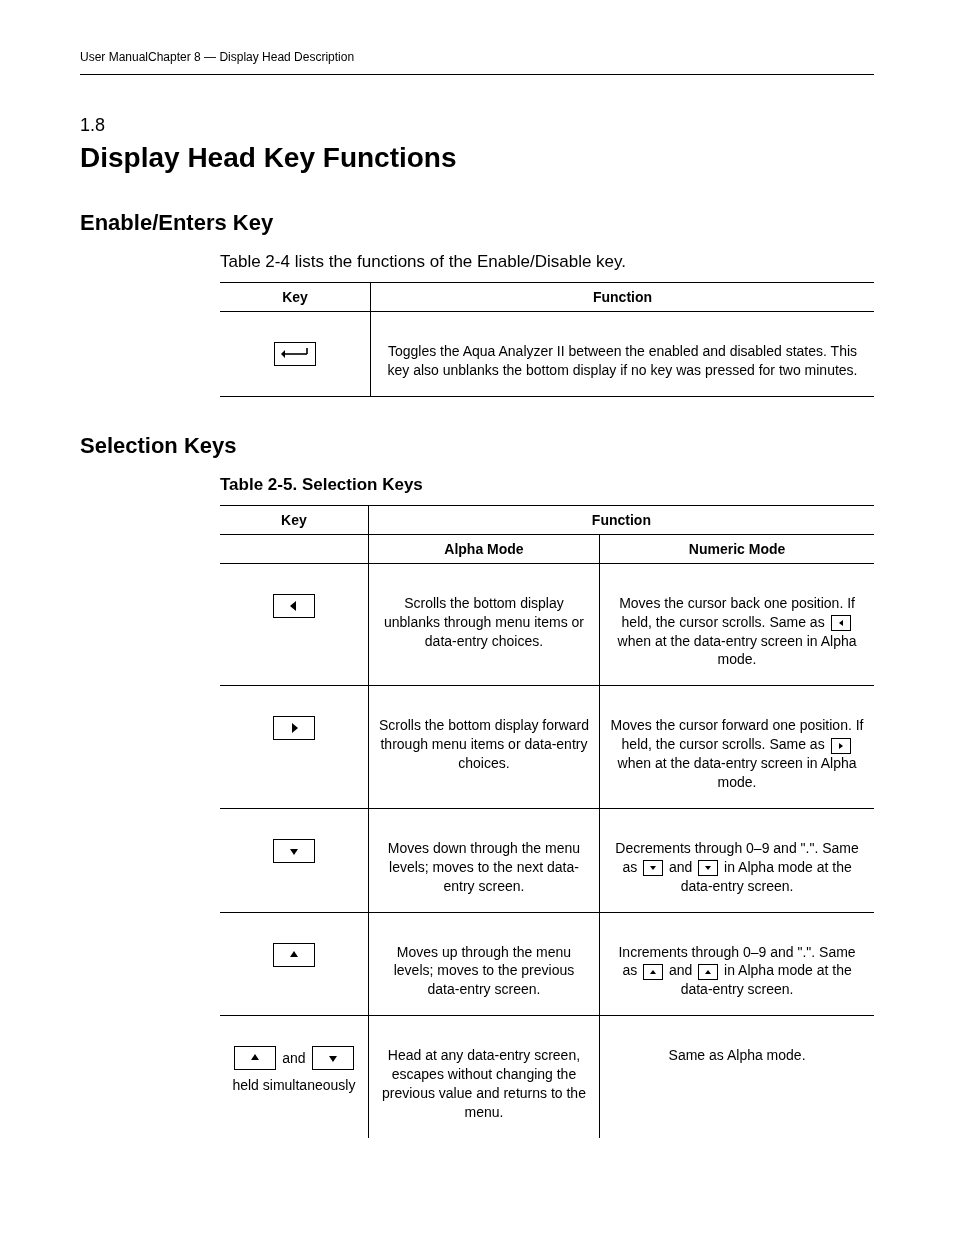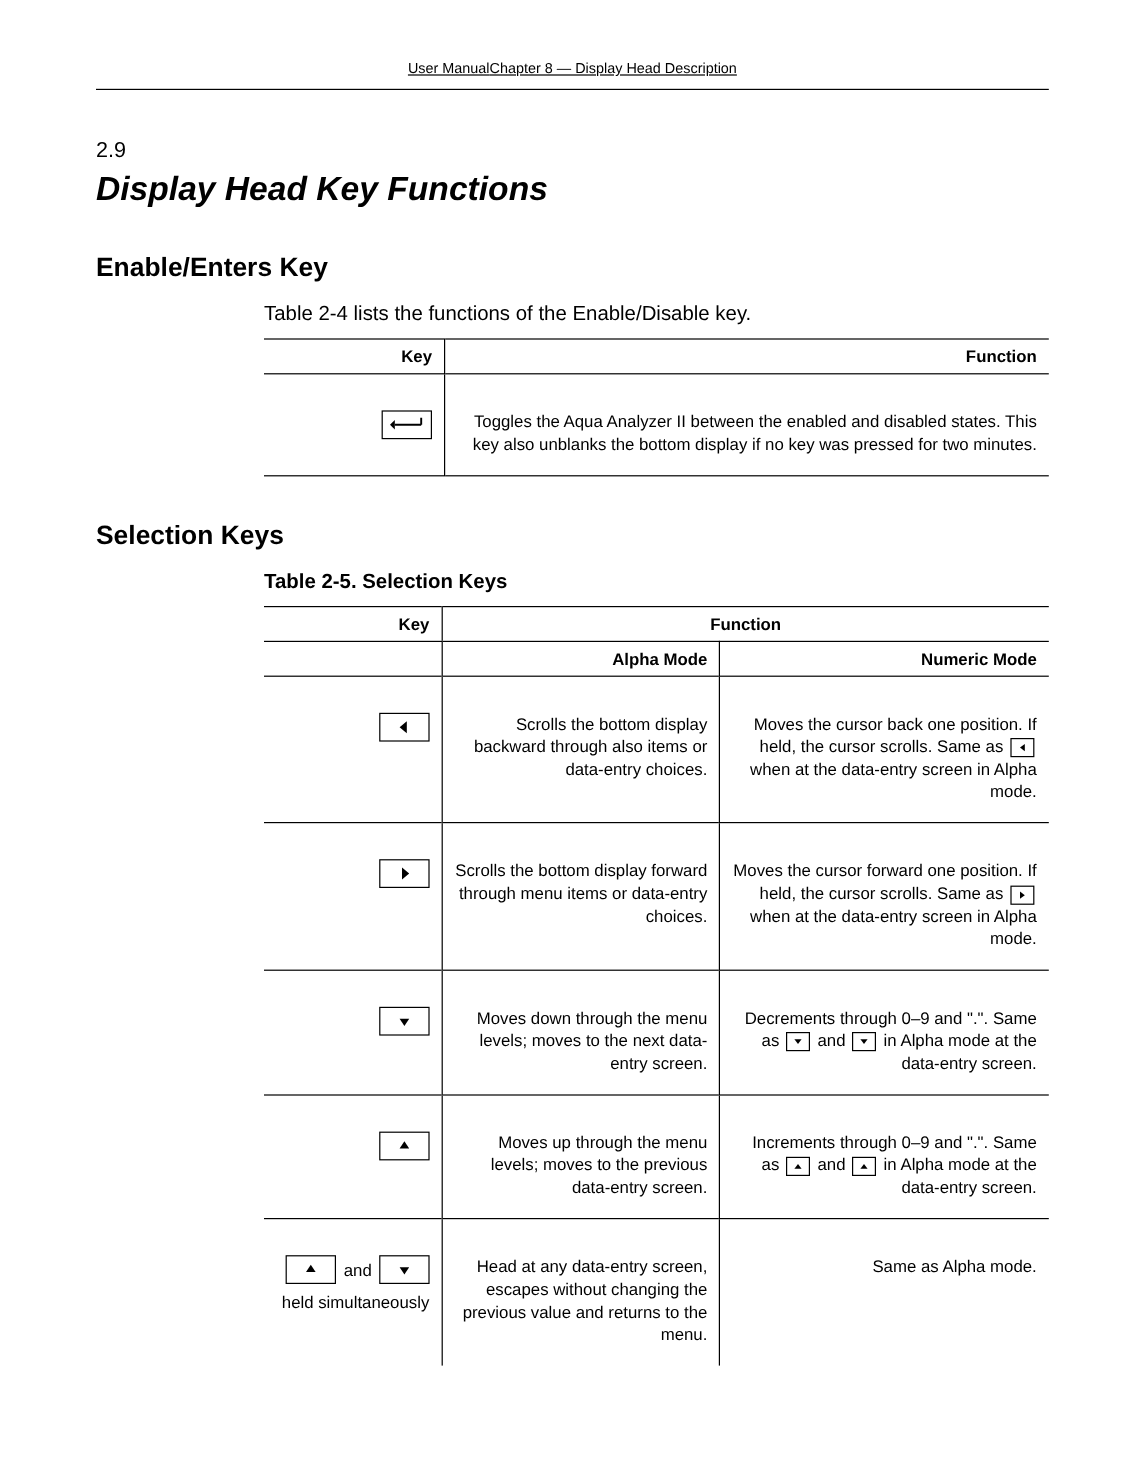"User Manual" .header-row { justify-content: center -> flex-start; text-decoration: underline -> none }
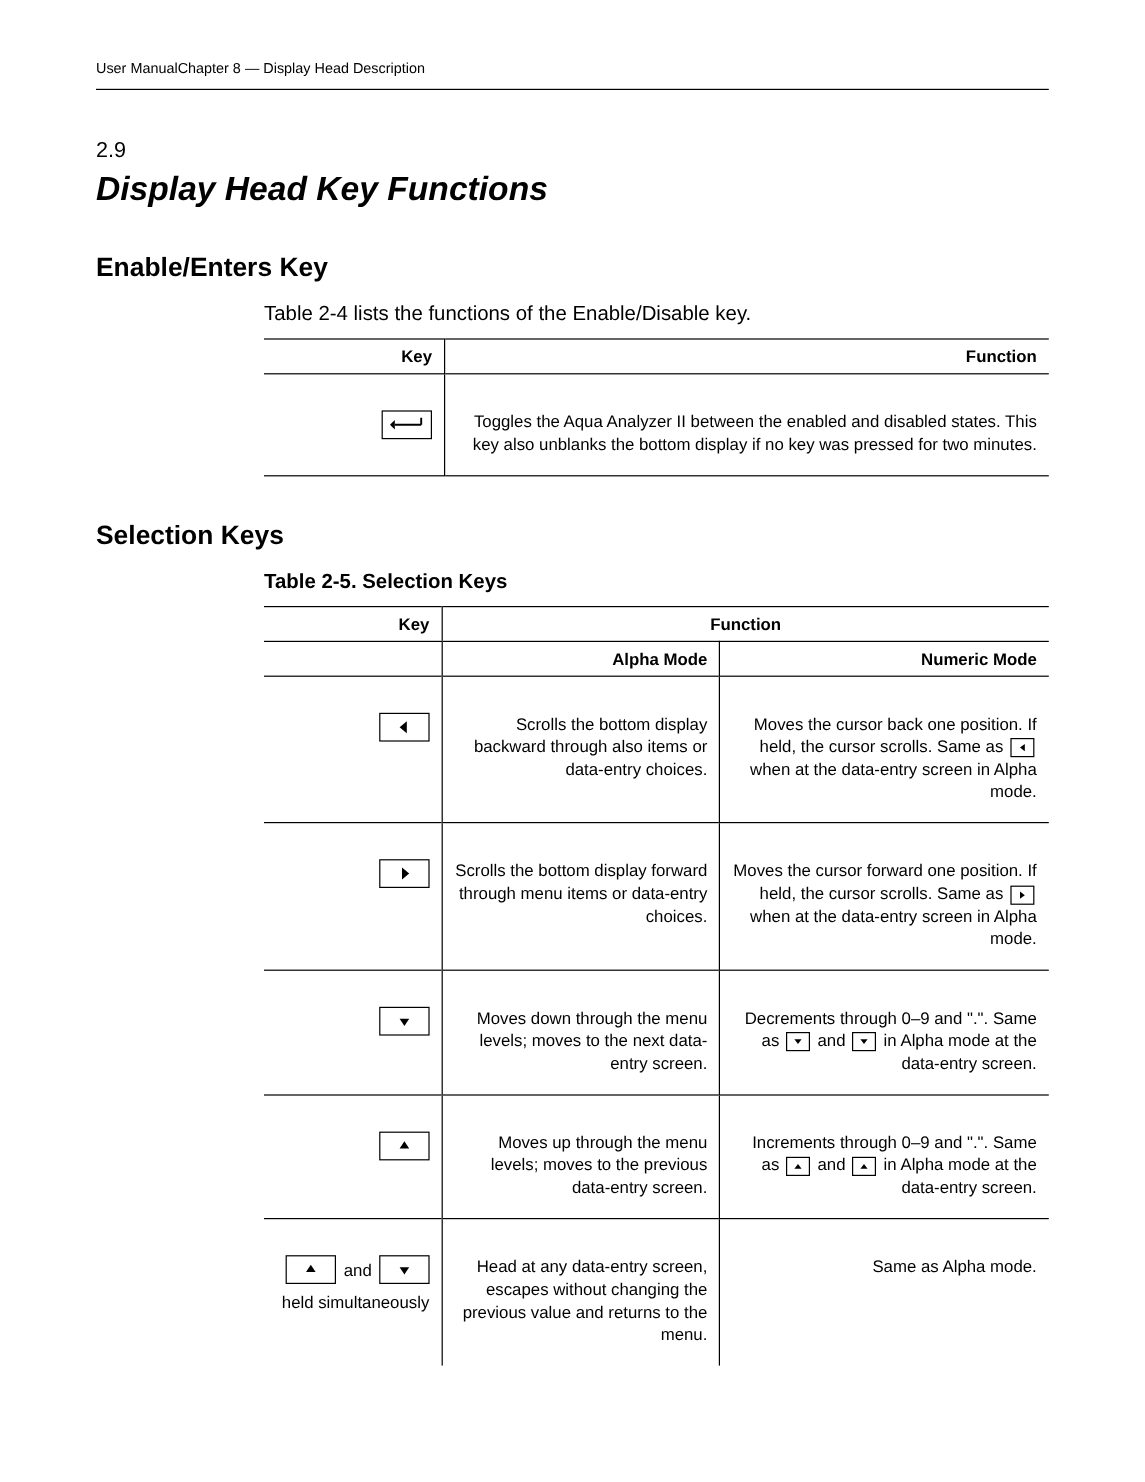"2.9" div.chapter-num { text: 2.9 -> 1.8 }
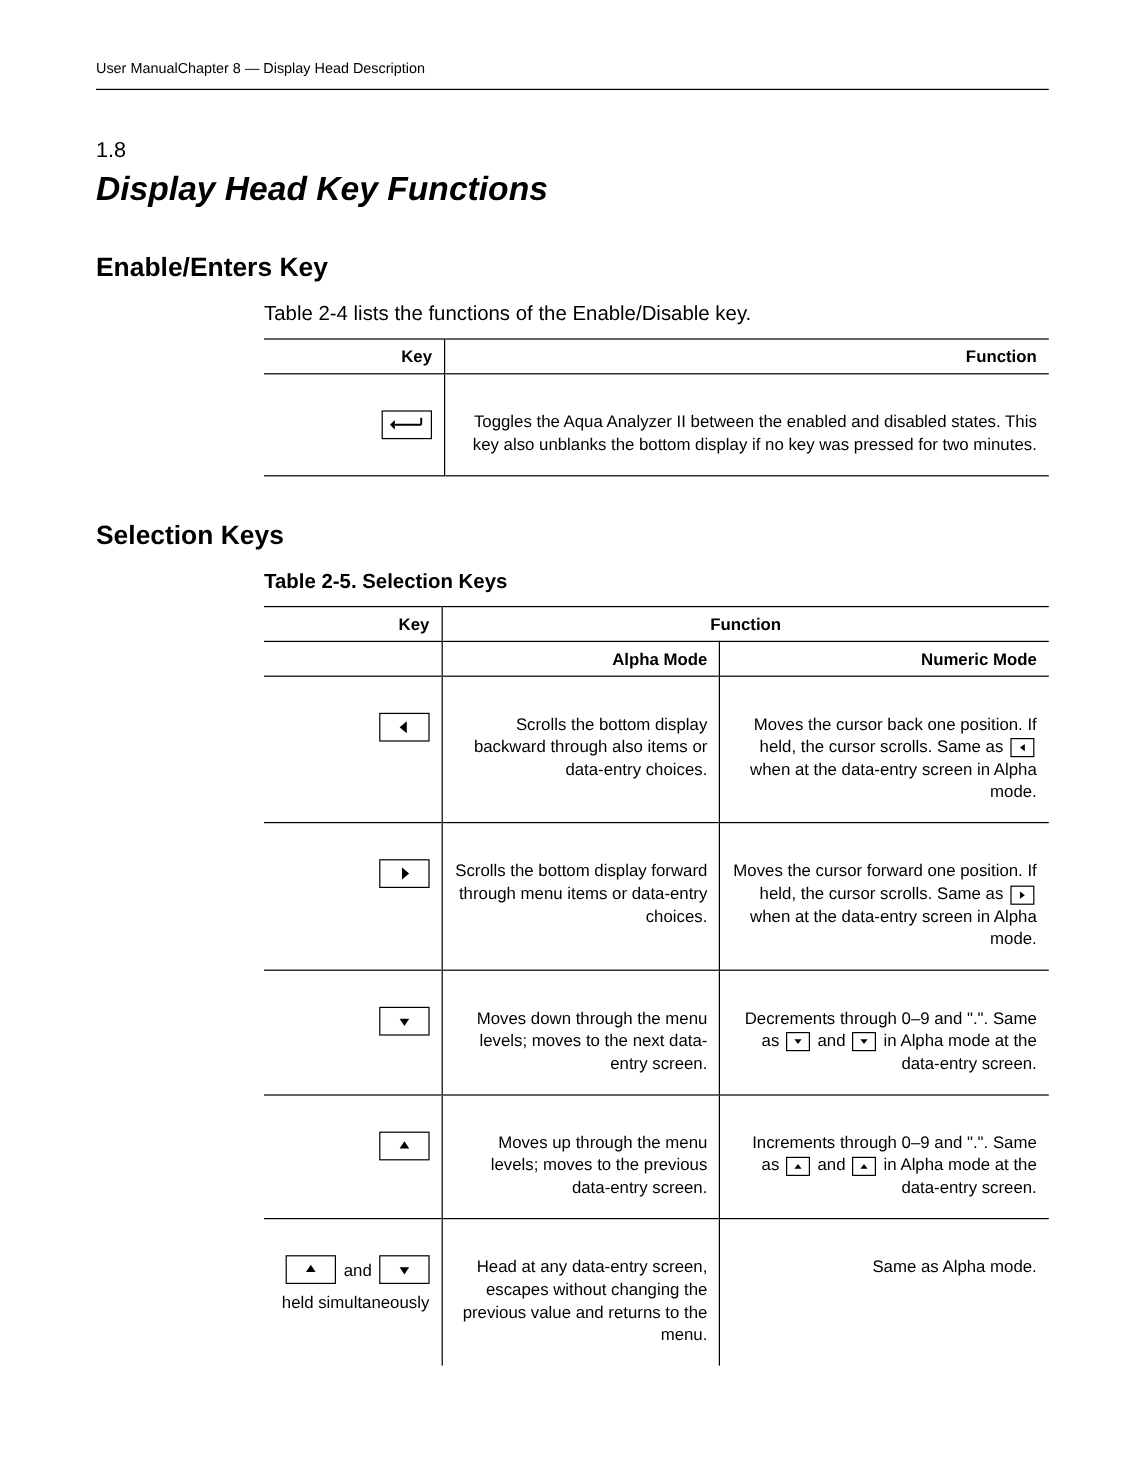"Display Head Key Functions" .chapter-title { font-style: italic -> none }
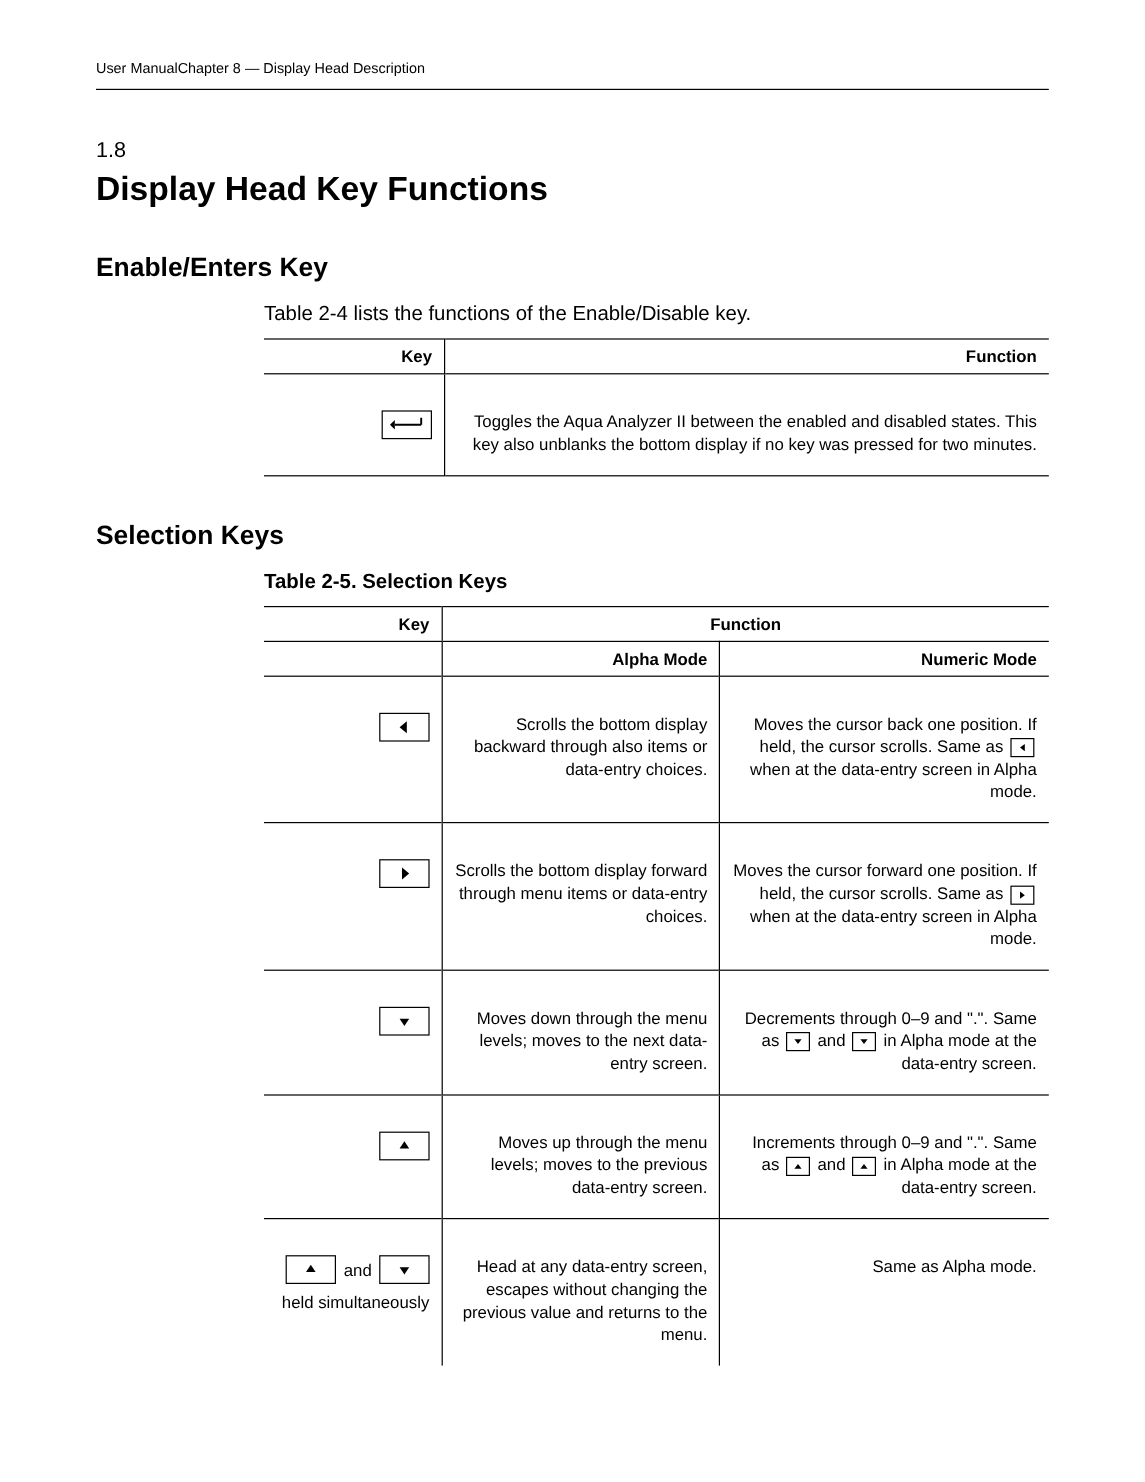"Key" table.func th, table.func td { text-align: right -> center }
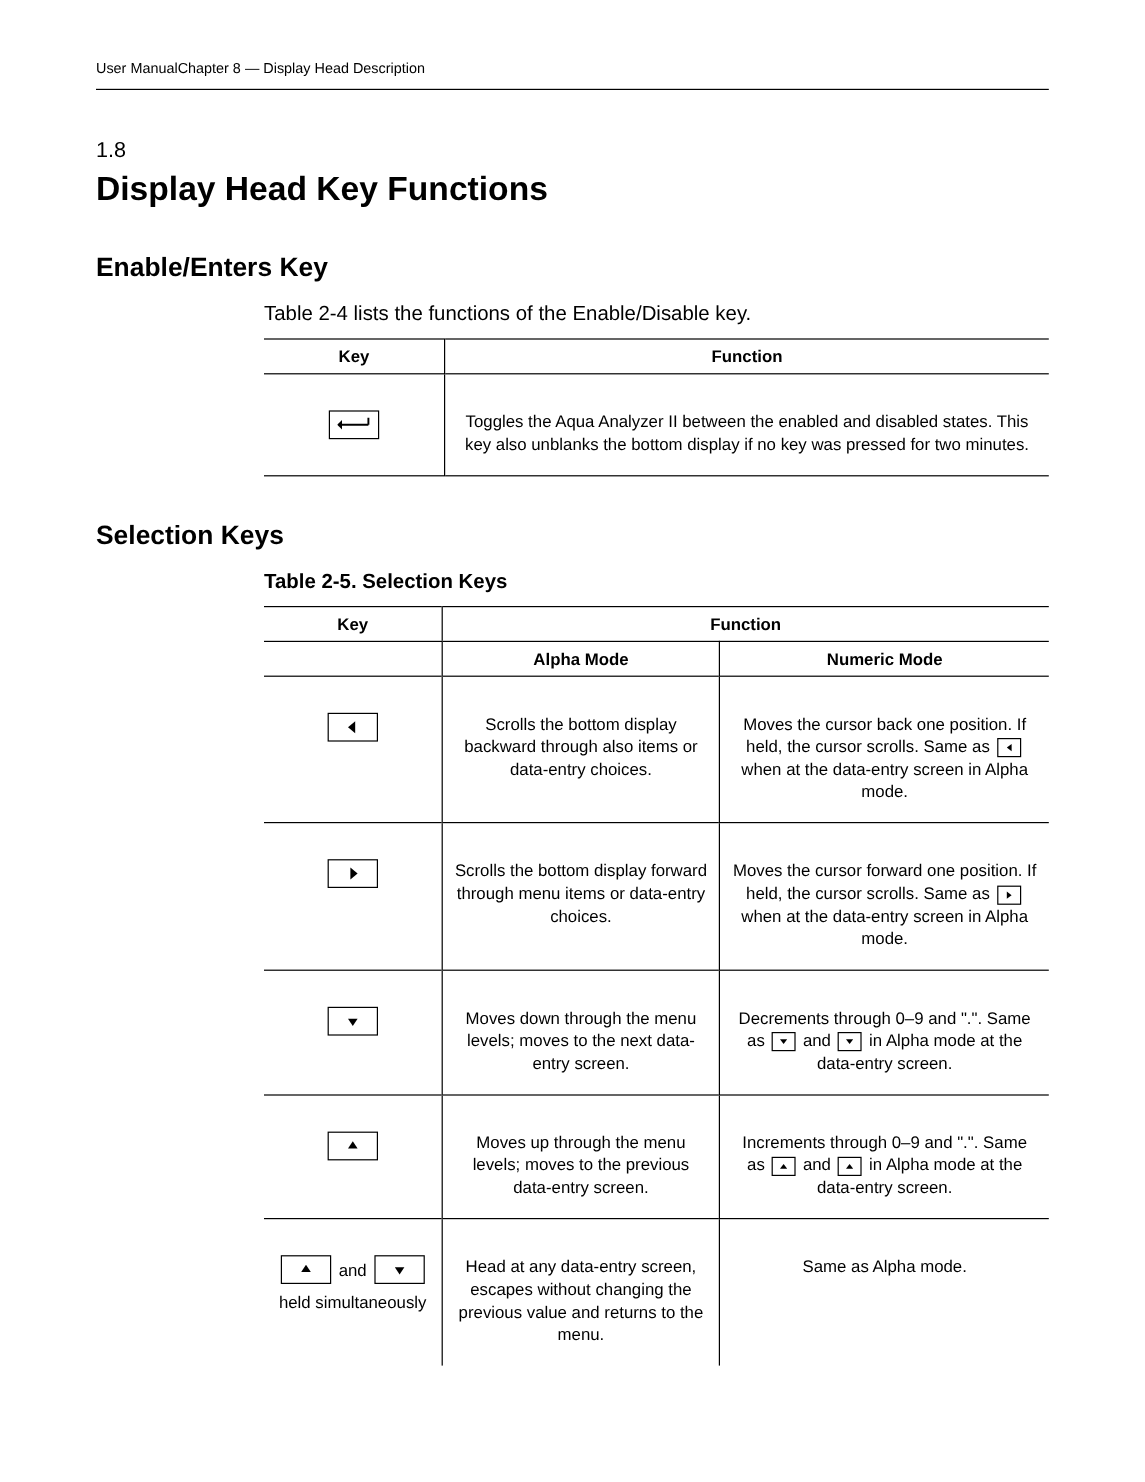"Scrolls the bottom display backward" div.cell-block { text: backward through also -> unblanks through menu }
